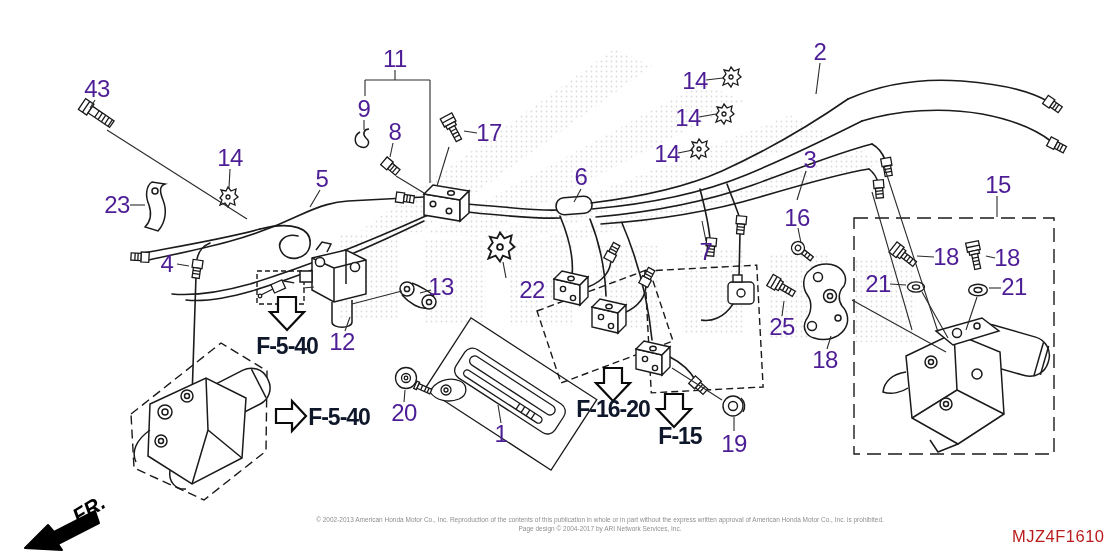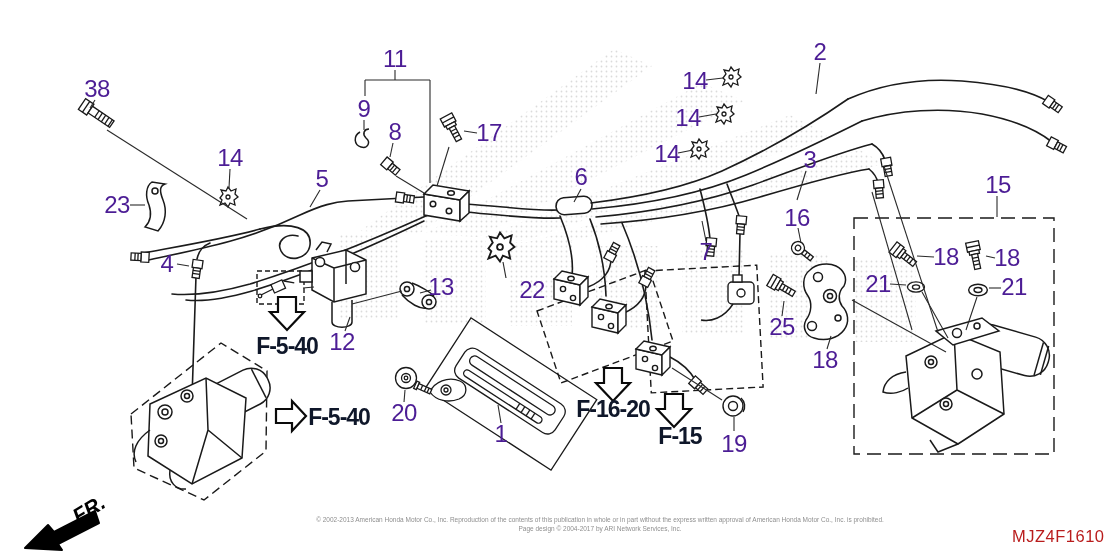"38" div.callout { text: 38 -> 43 }
